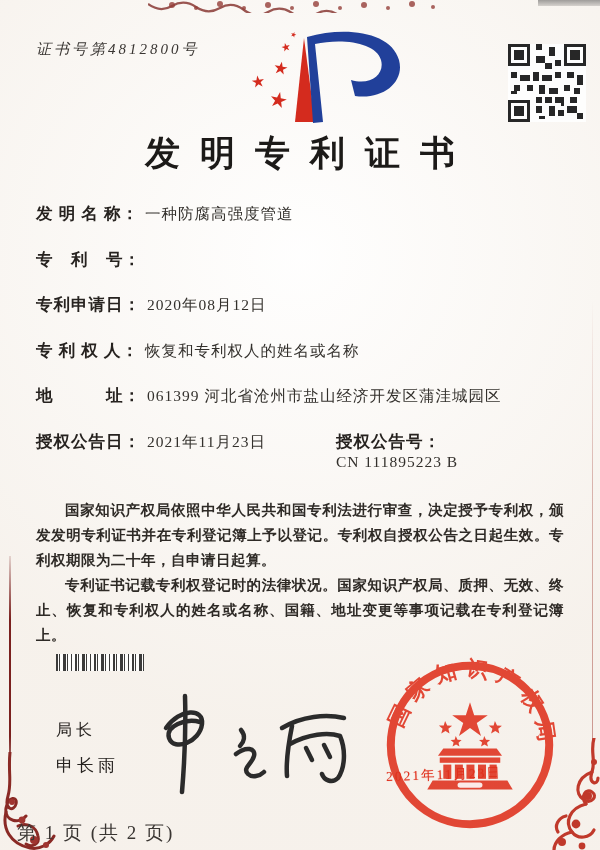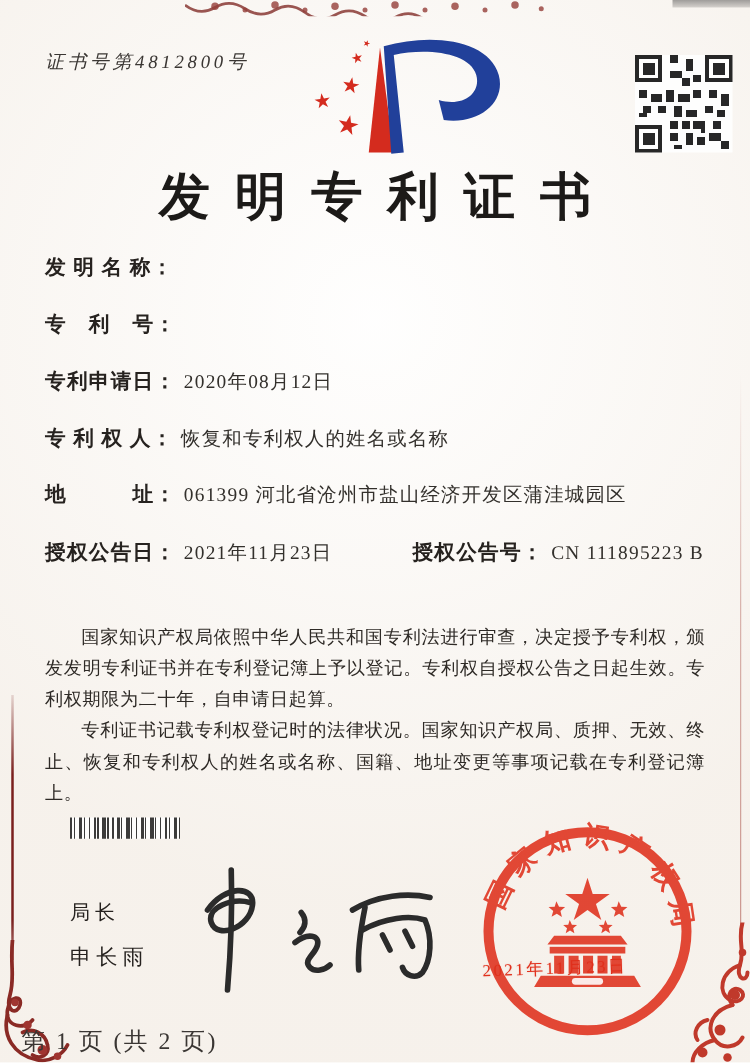"发明专利证书" .title { font-size: 41px -> 35px }
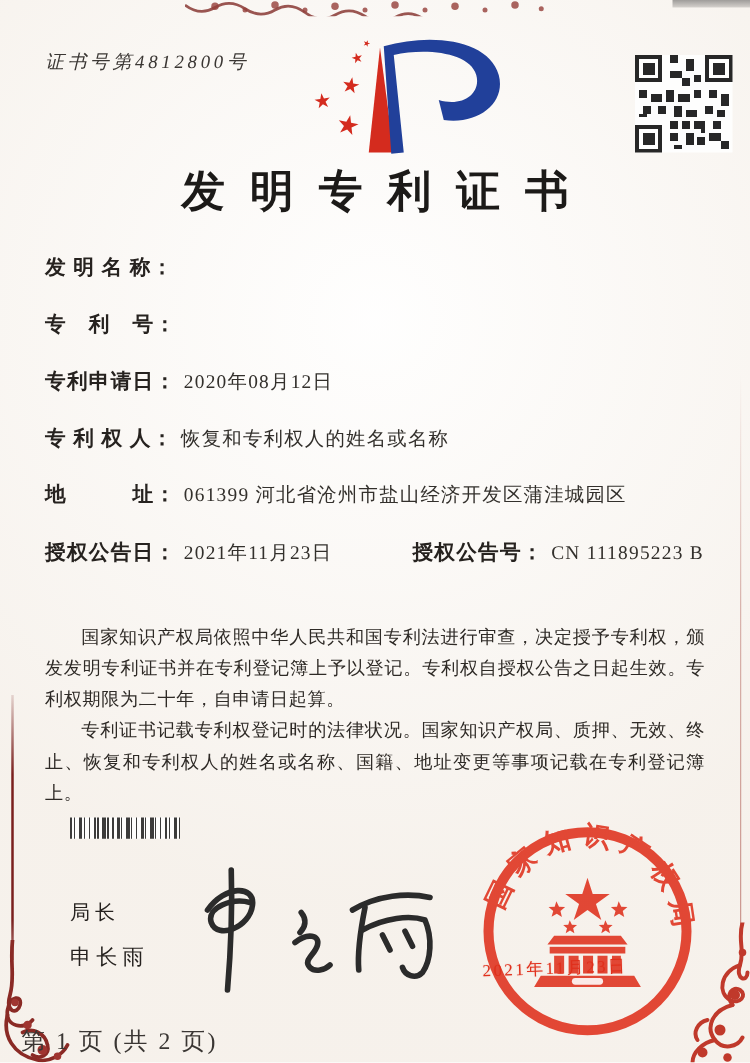"一种防腐高强度管道" span.fvalue { html: none -> <span>一种防腐高强度管道</span> }
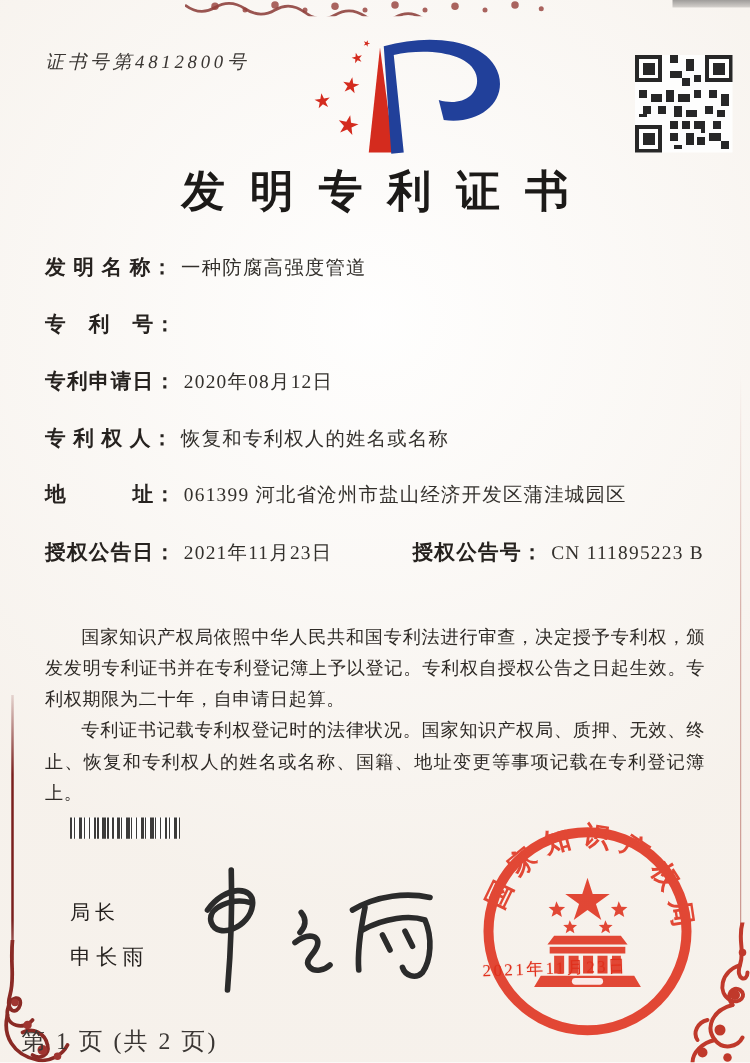"授权公告号：" .grant-pair2 { flex-direction: none -> column }
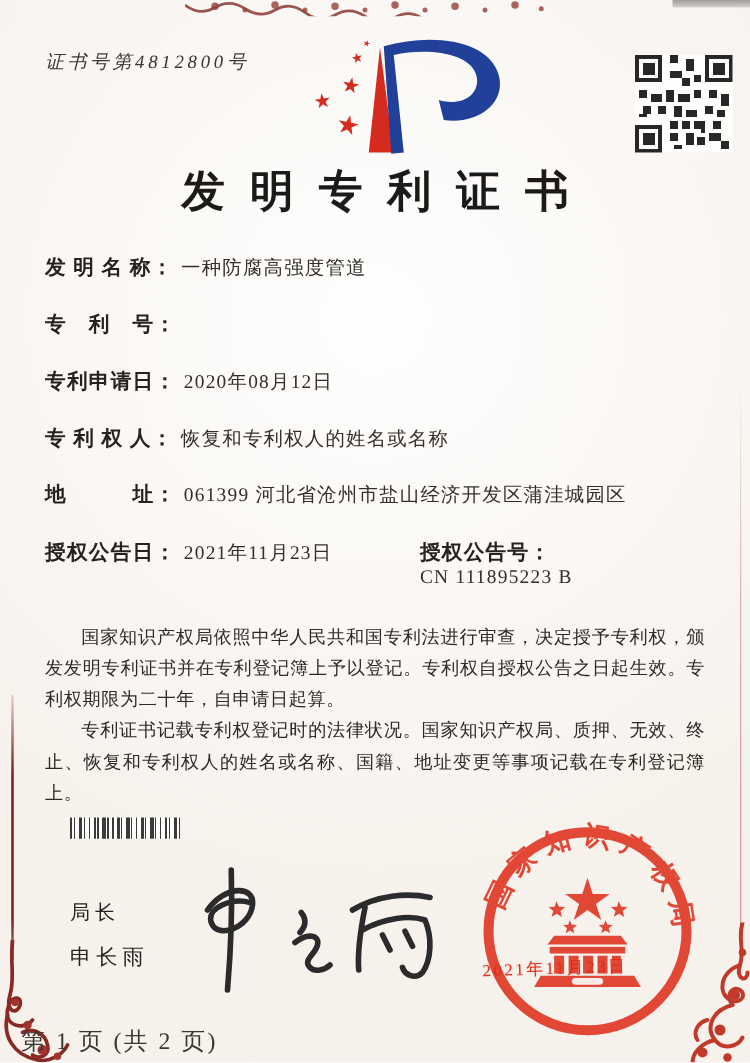"国家知识产权局依照中华人民共和国专利法进行审查，决定授予专利权，颁发发明专利证书" .bodytext p { font-weight: none -> bold }
